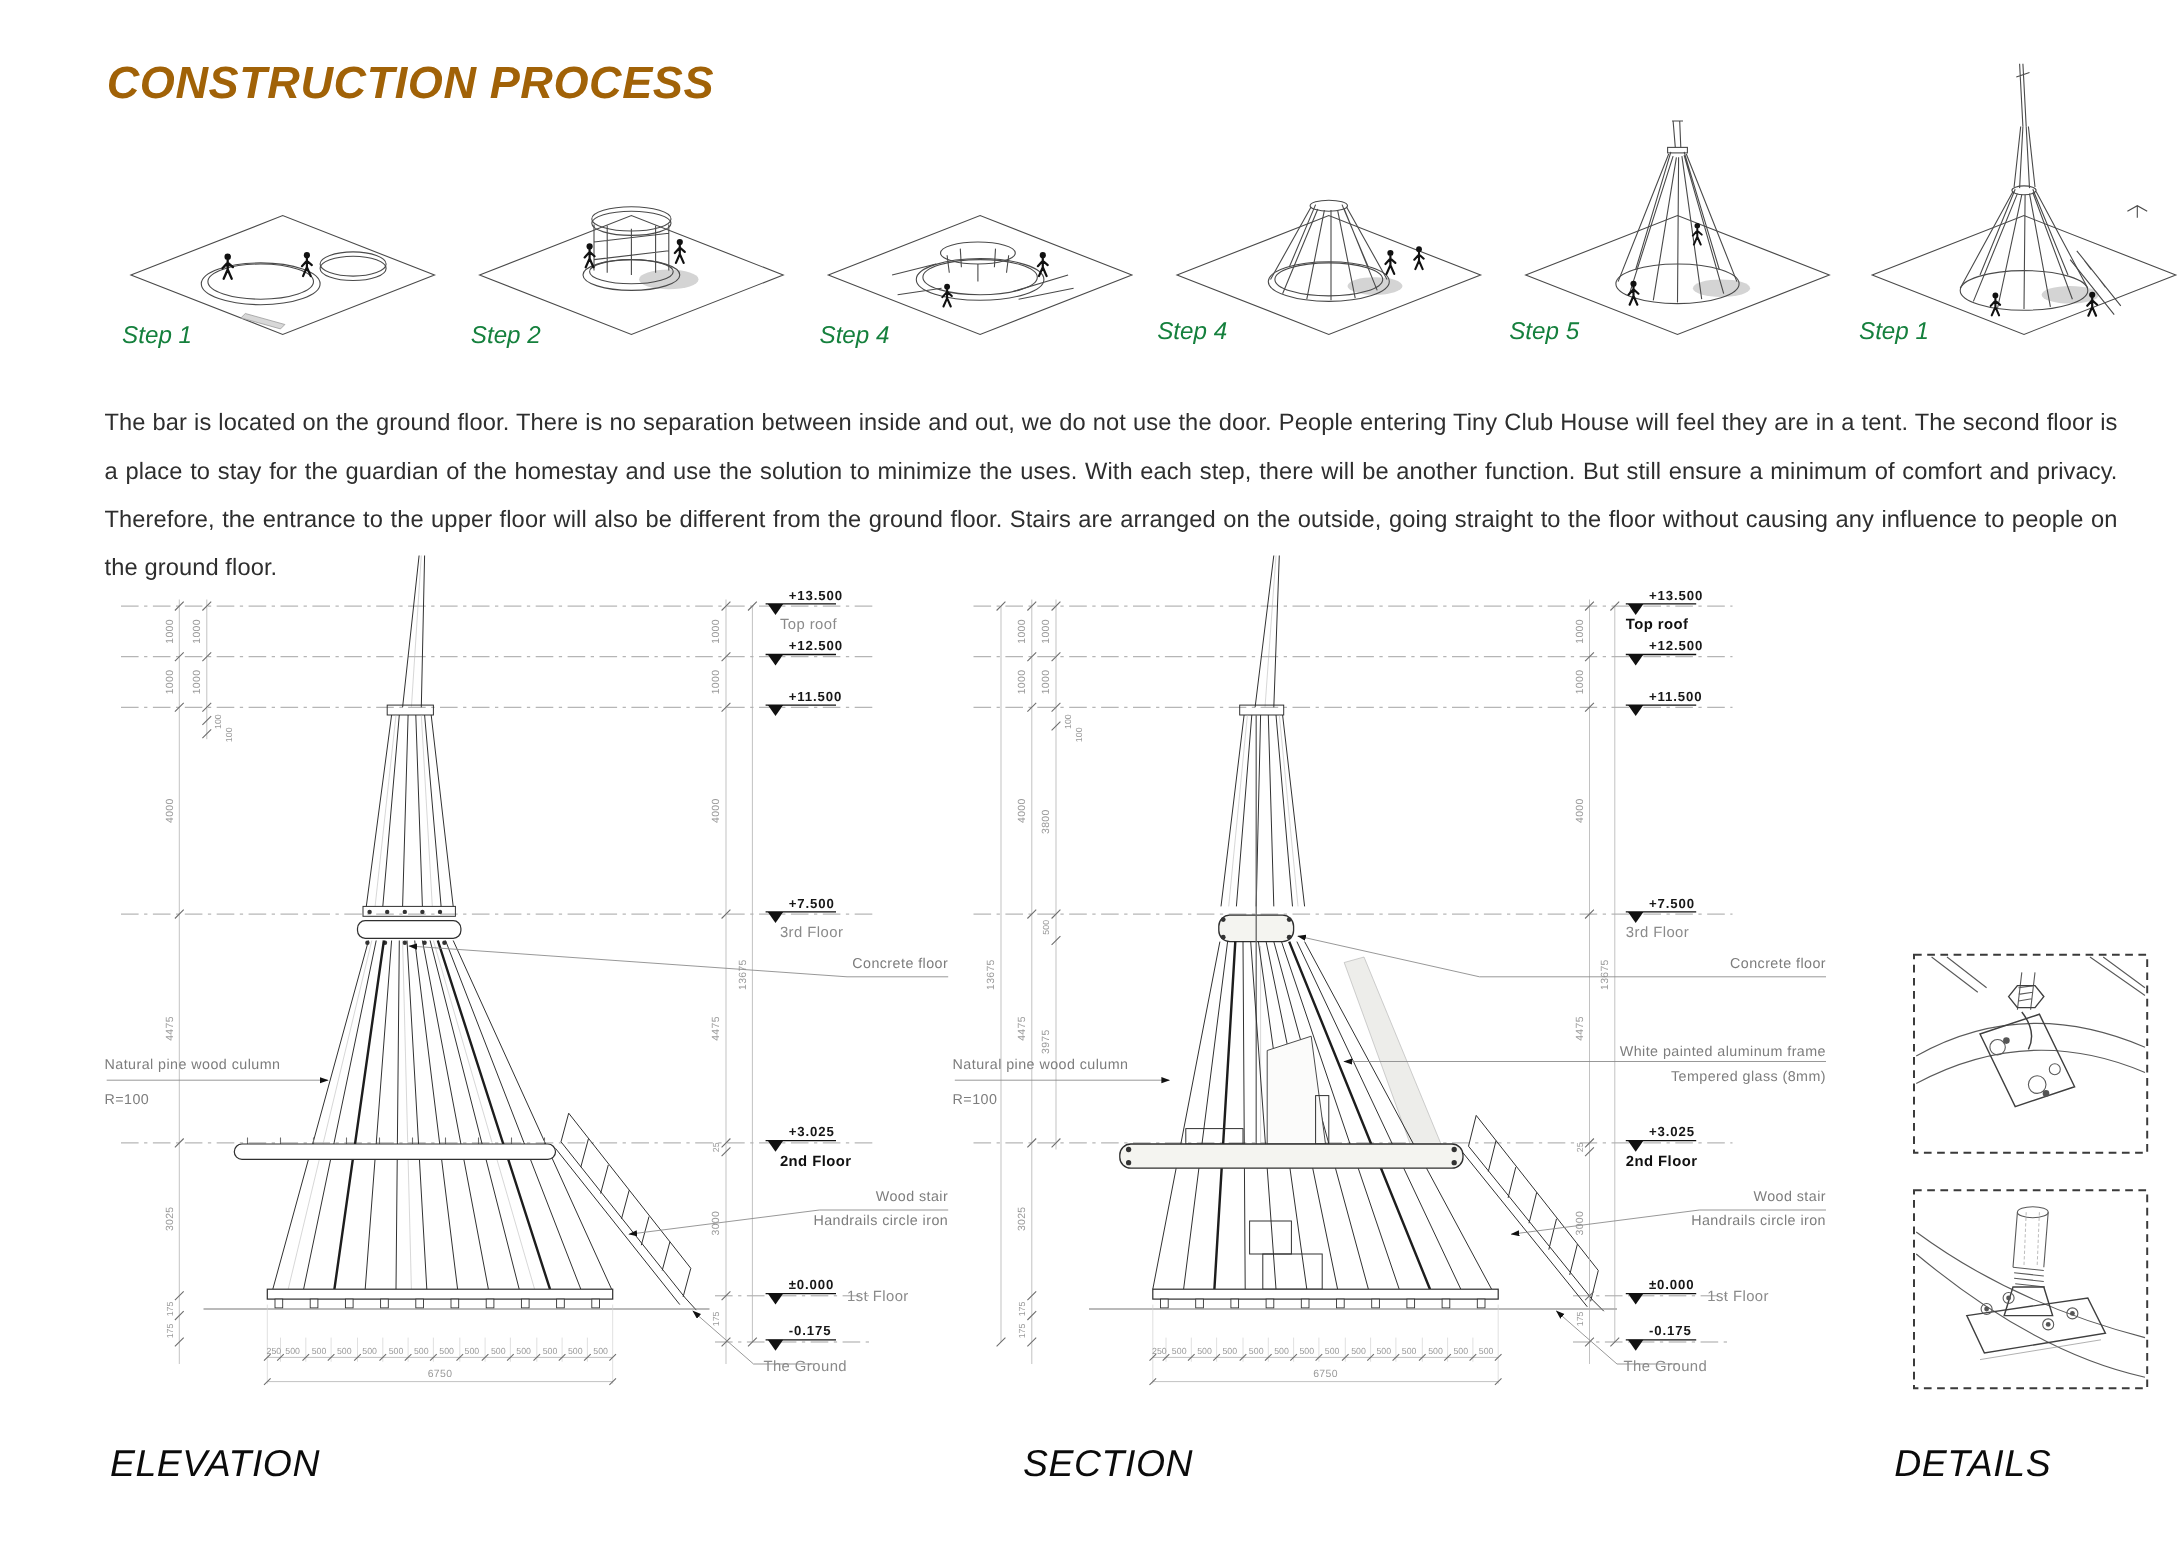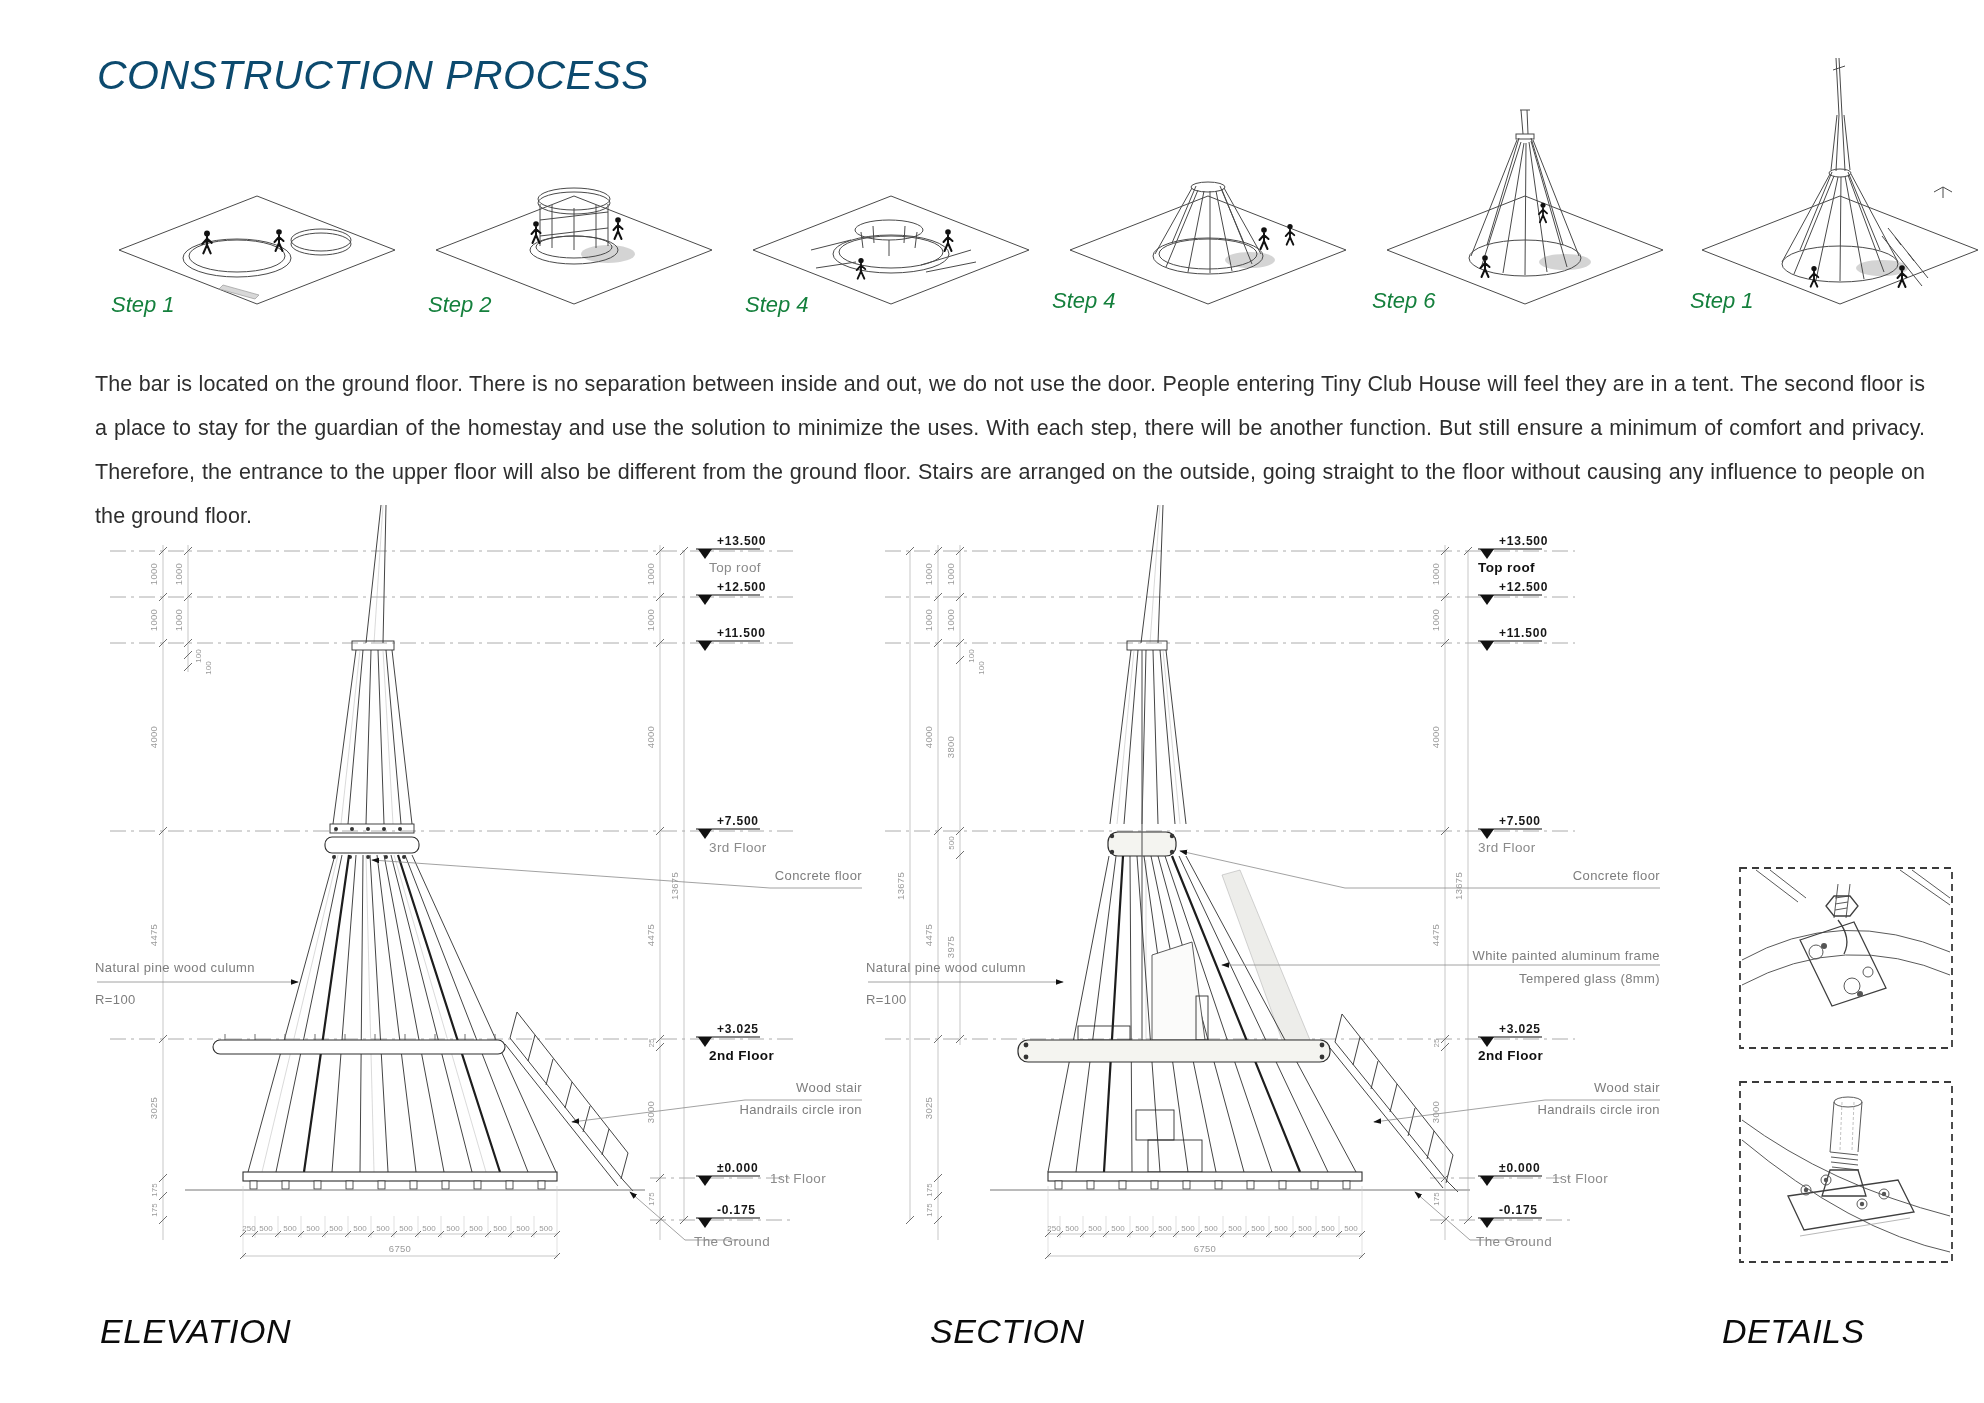"CONSTRUCTION PROCESS" .page-title { color: #0c4a6e -> #a16207; font-weight: 400 -> 700 }
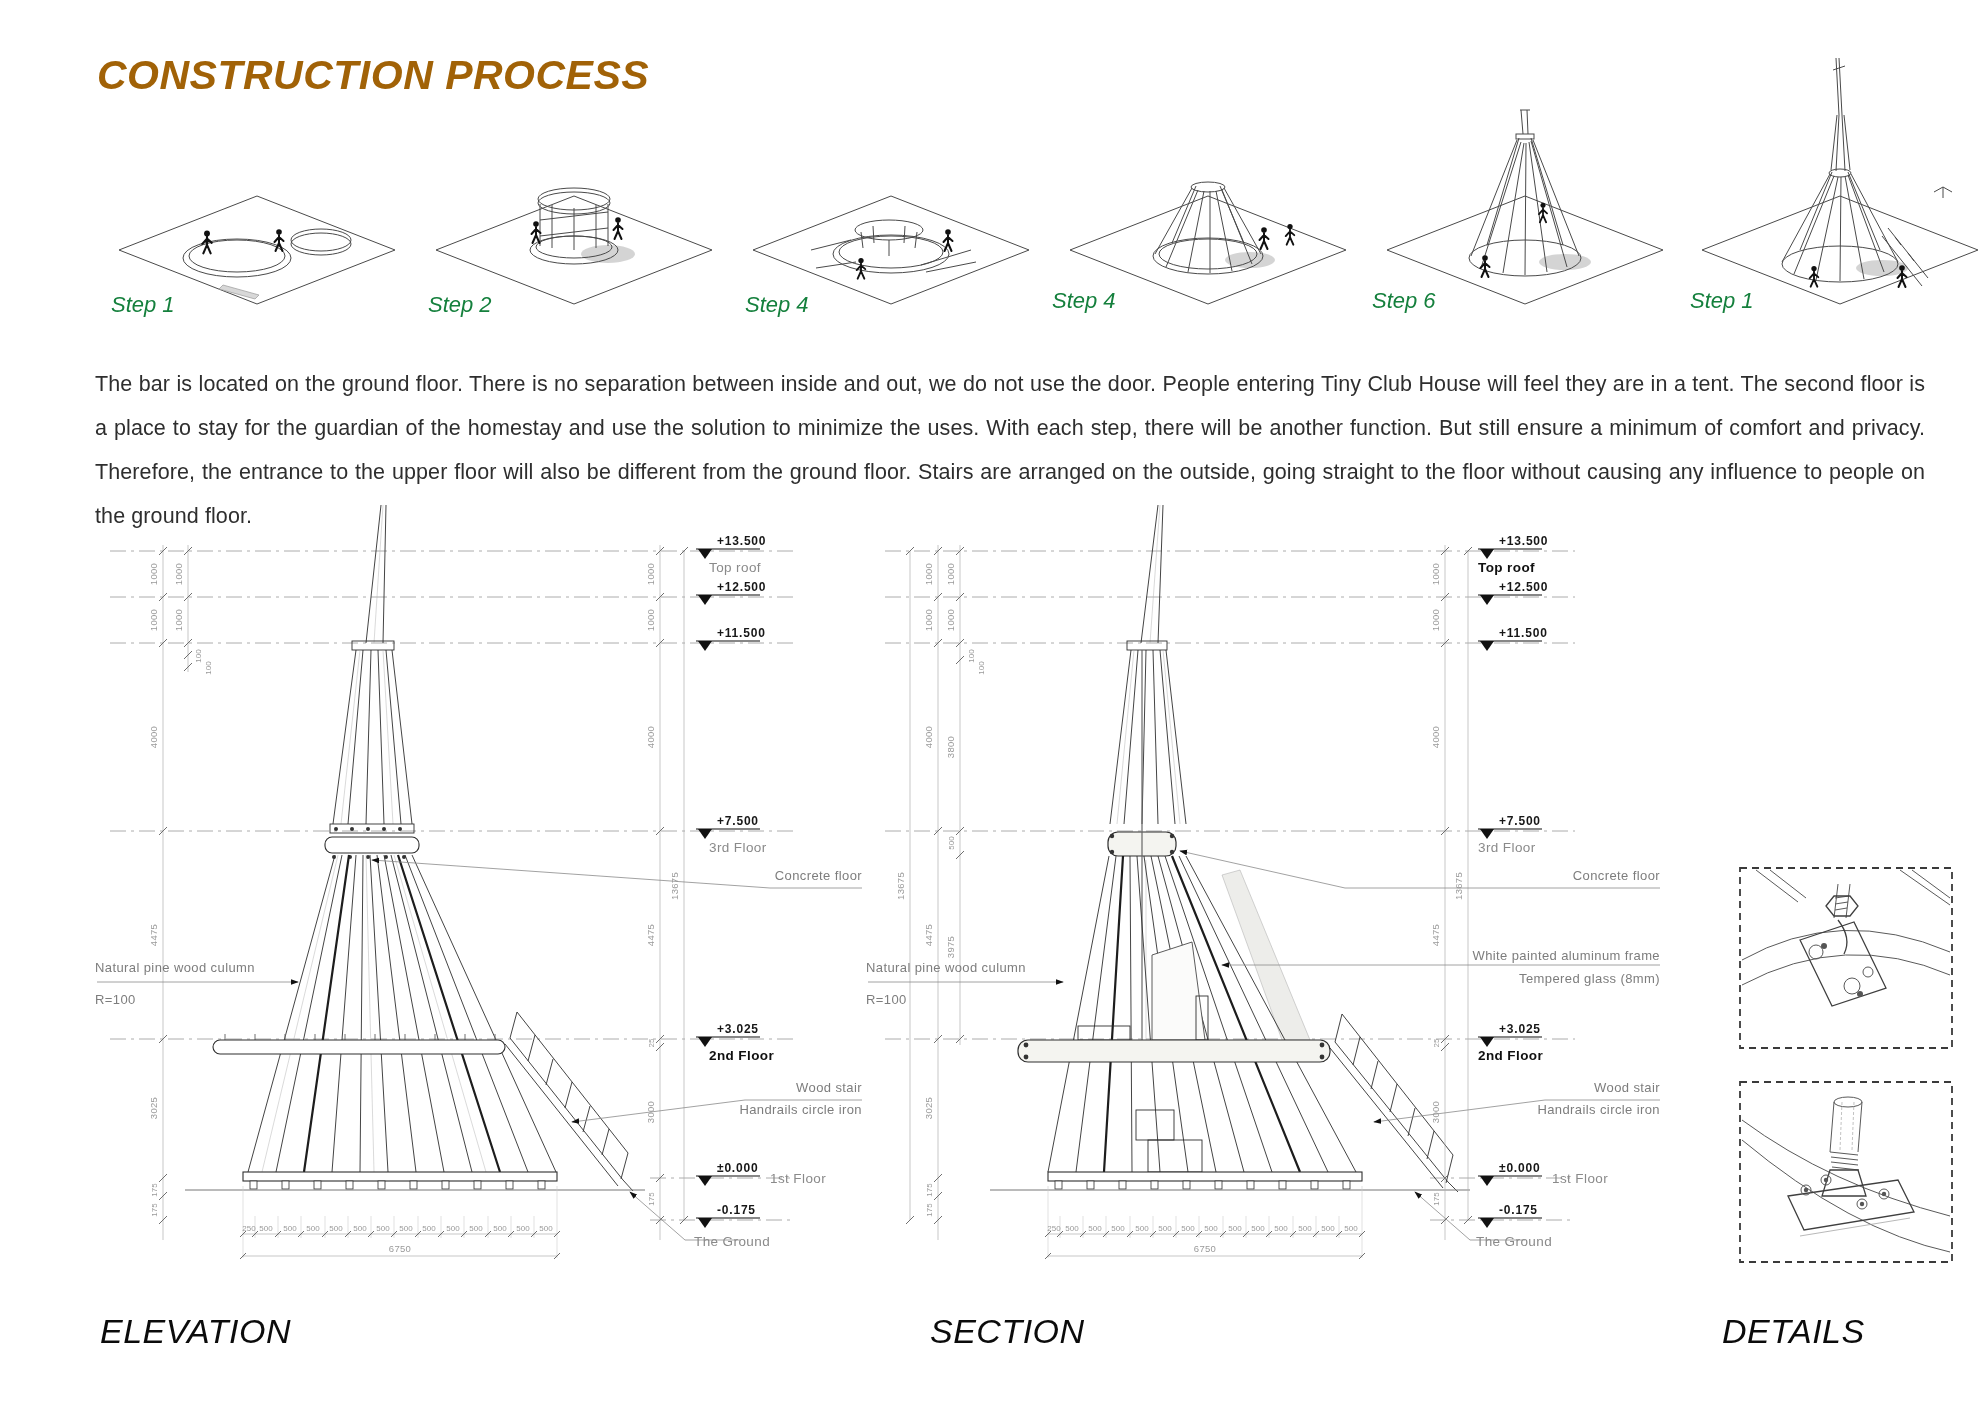"Step 6" div.abs { text: 6 -> 5 }
